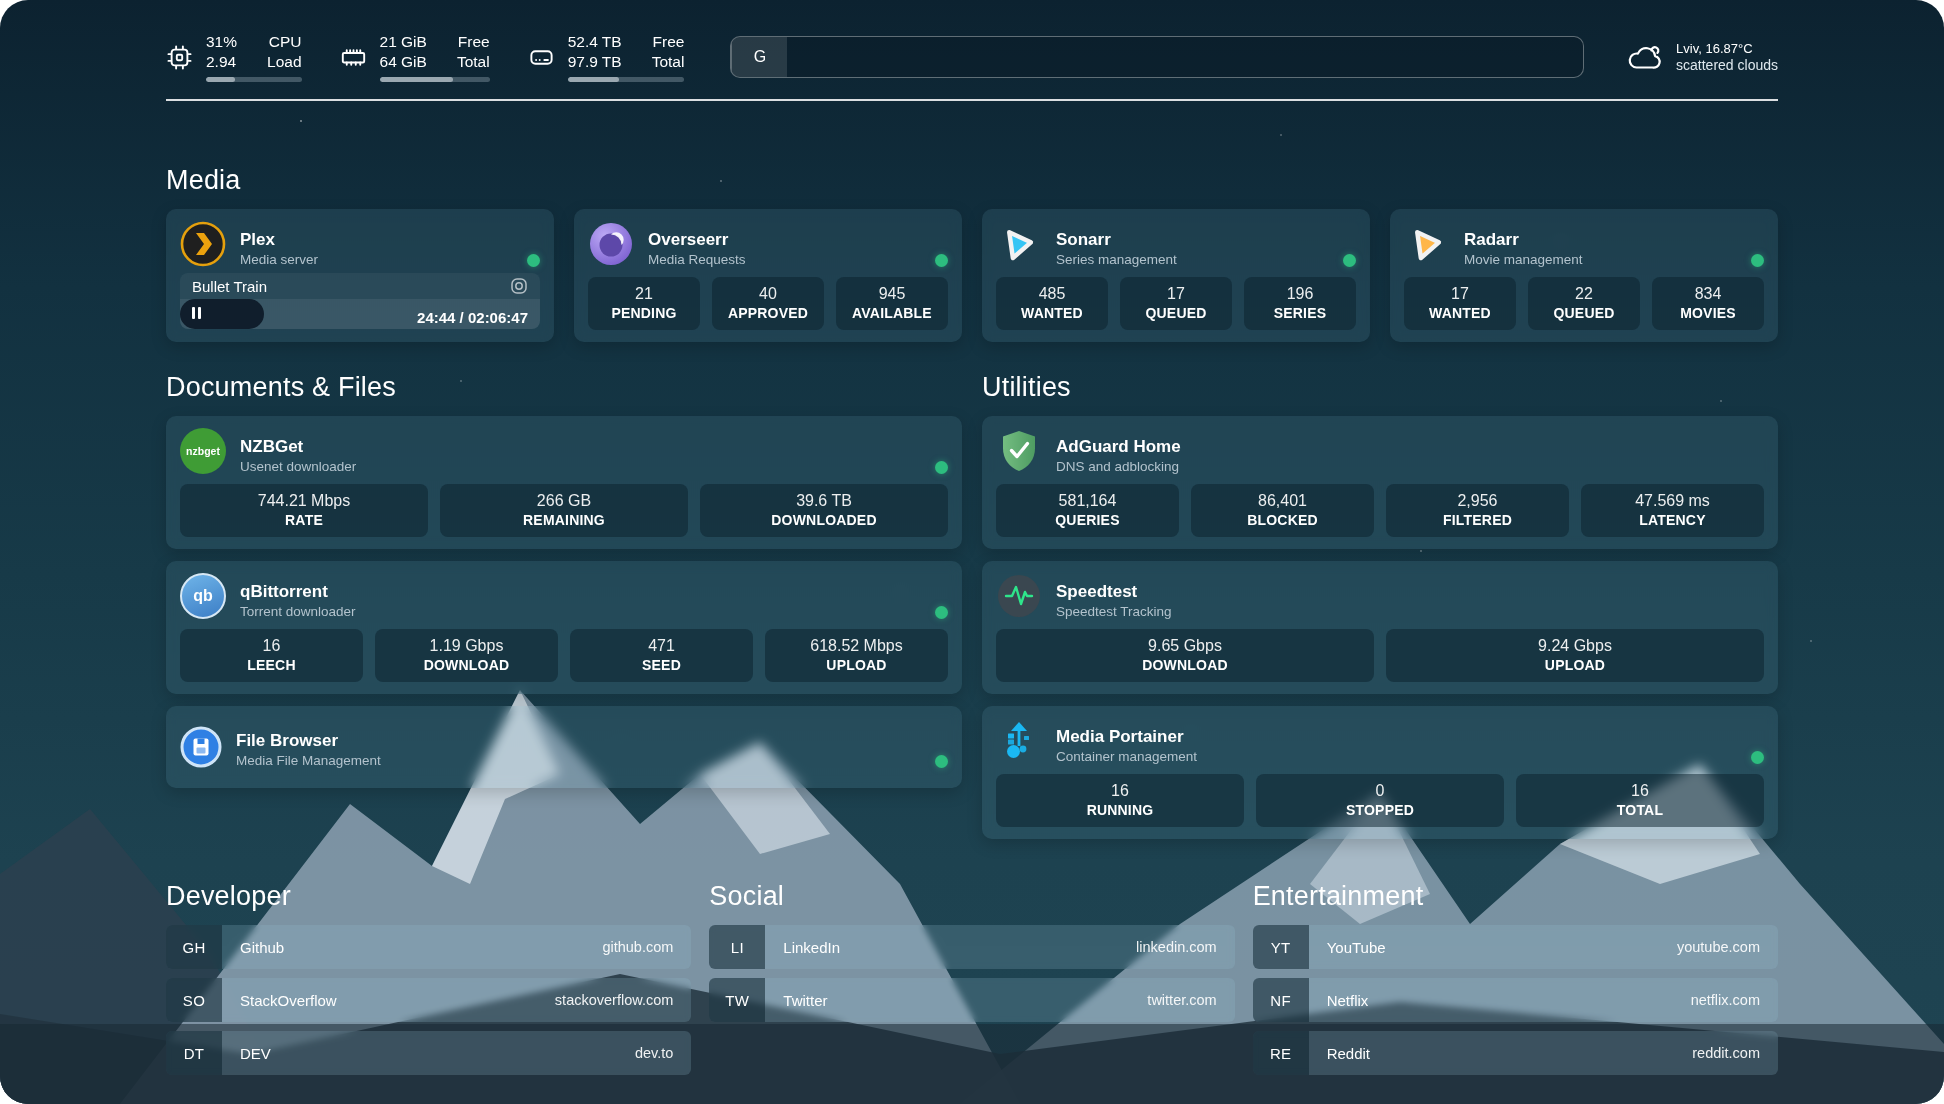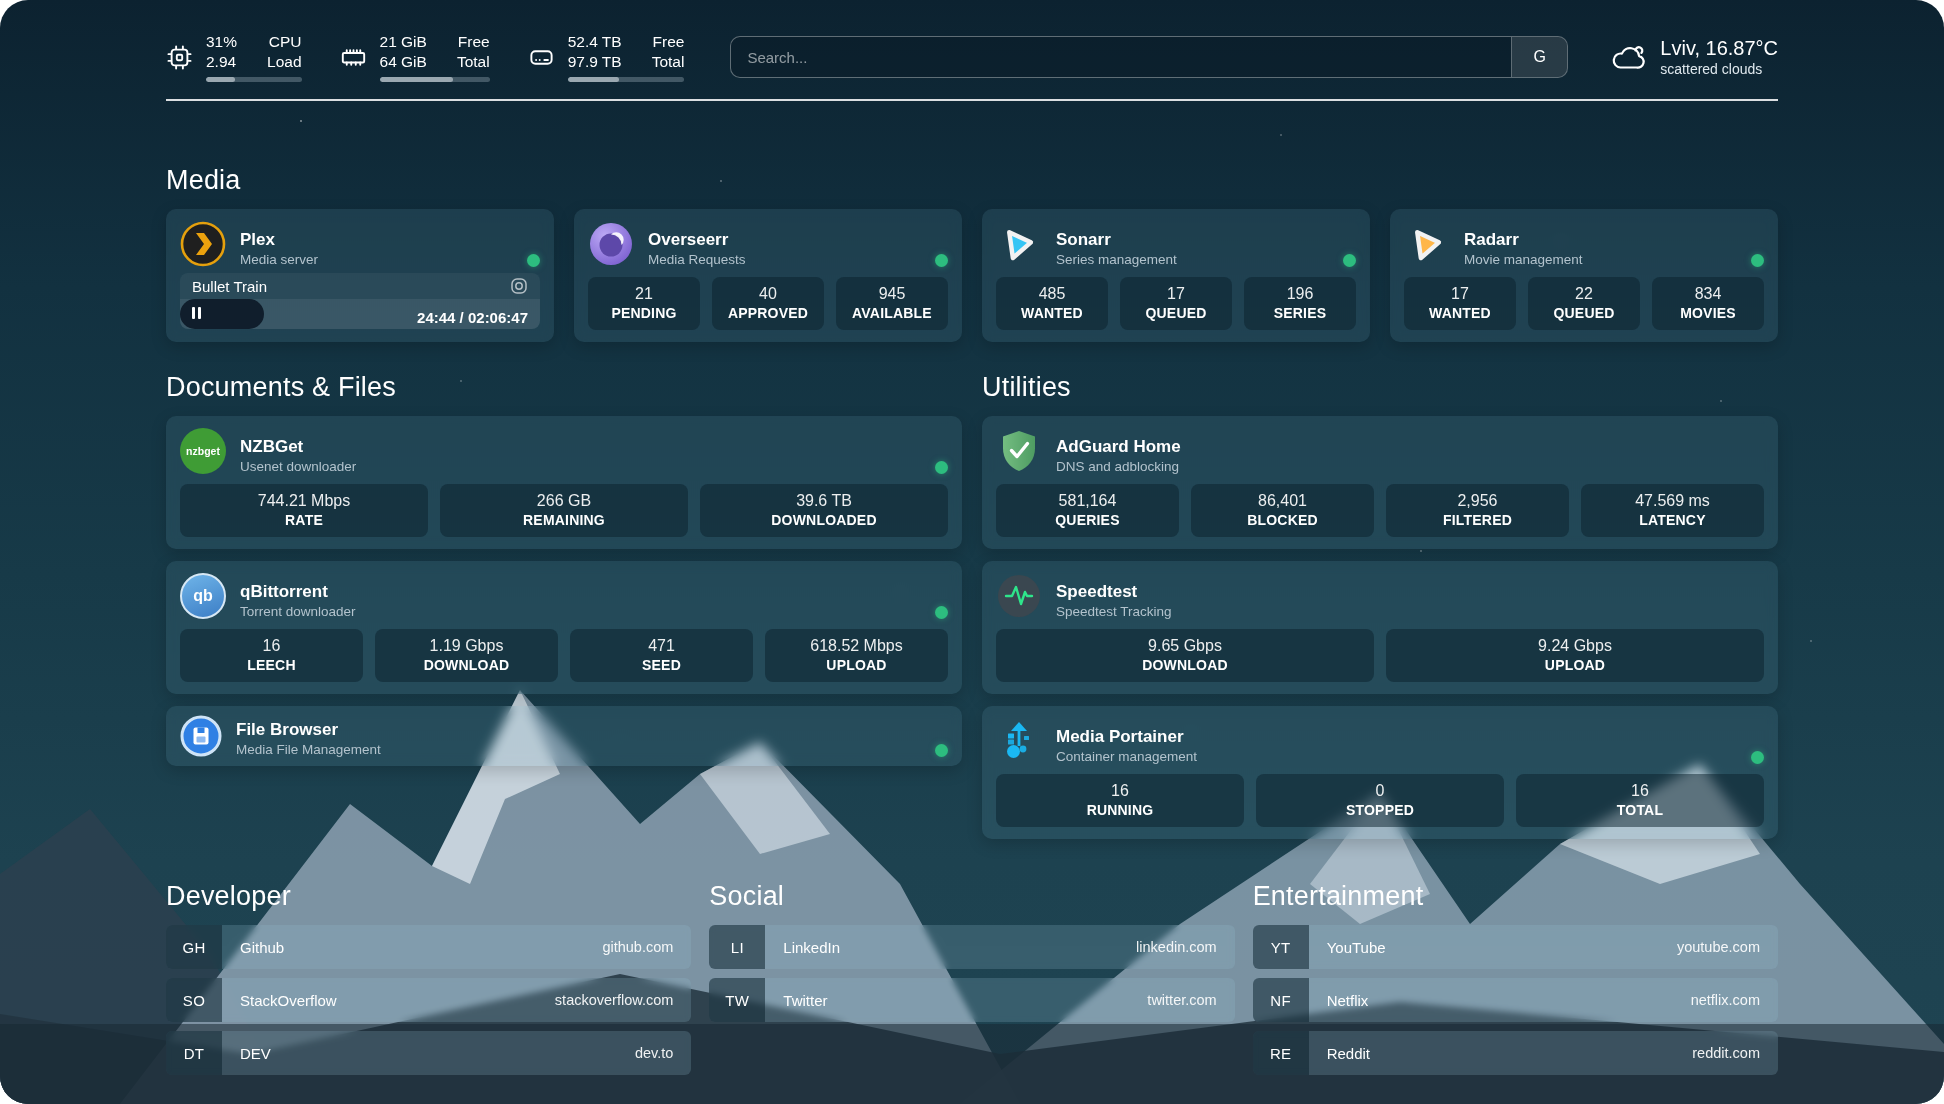"Search..." input { html: <input> -> none }
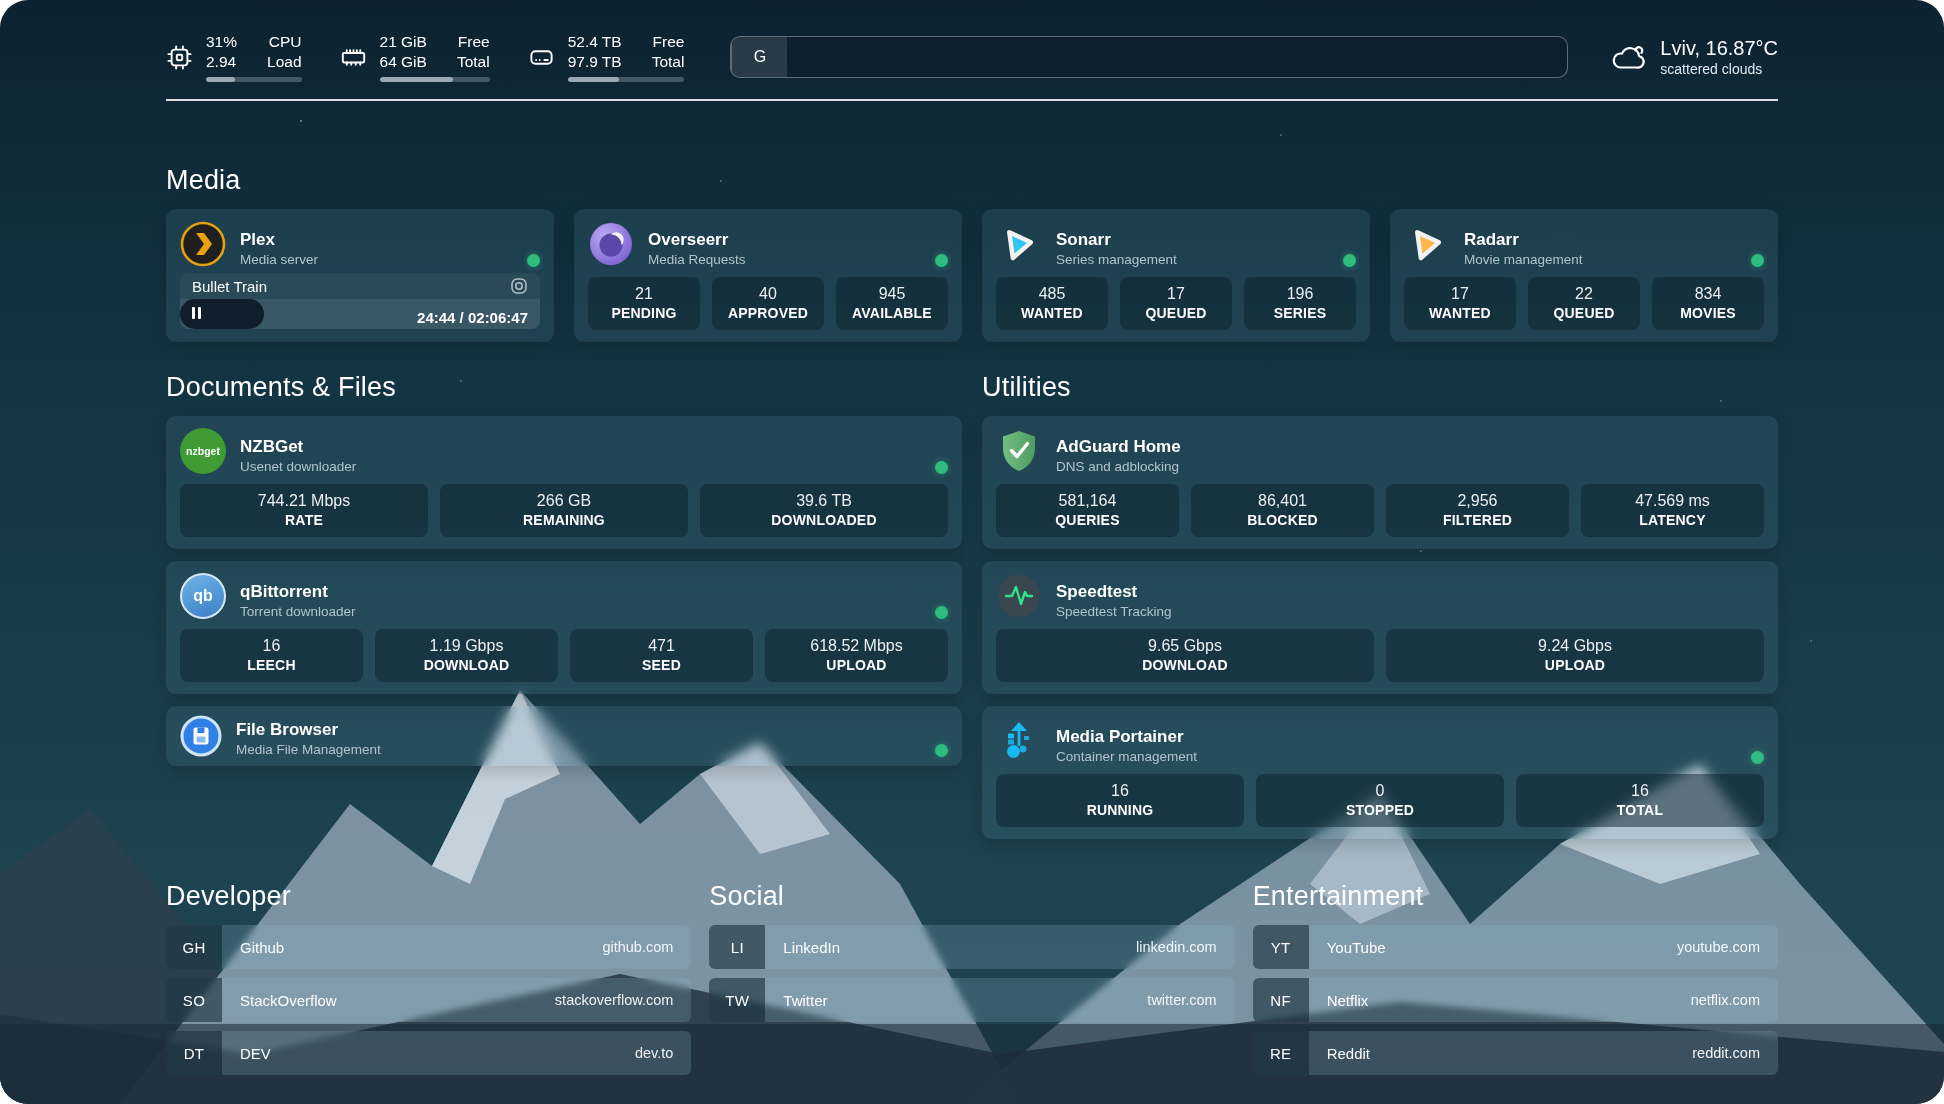"Lviv, 16.87°C" .weather-l1 { font-size: 20px -> 13px }
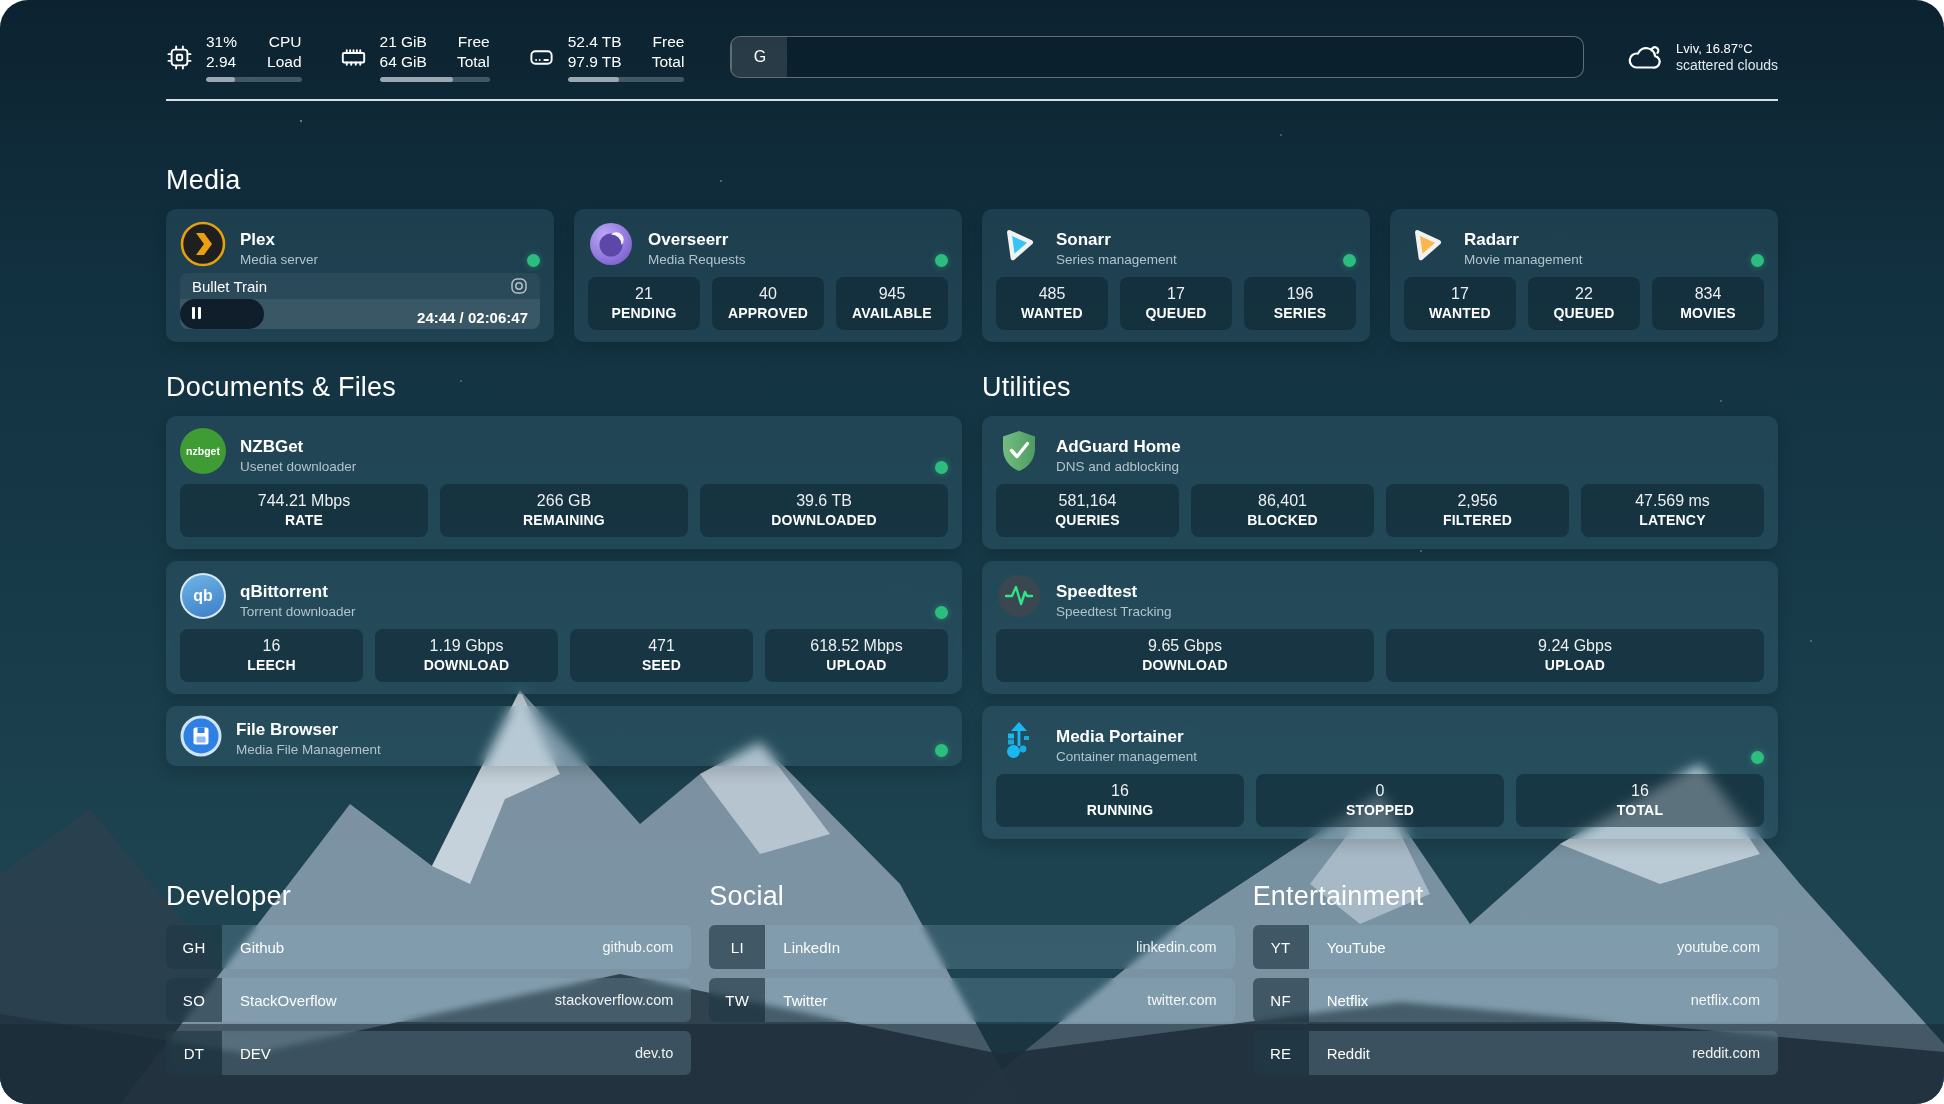"File Browser" div.card { padding: 9px 14px -> 20px 14px }
